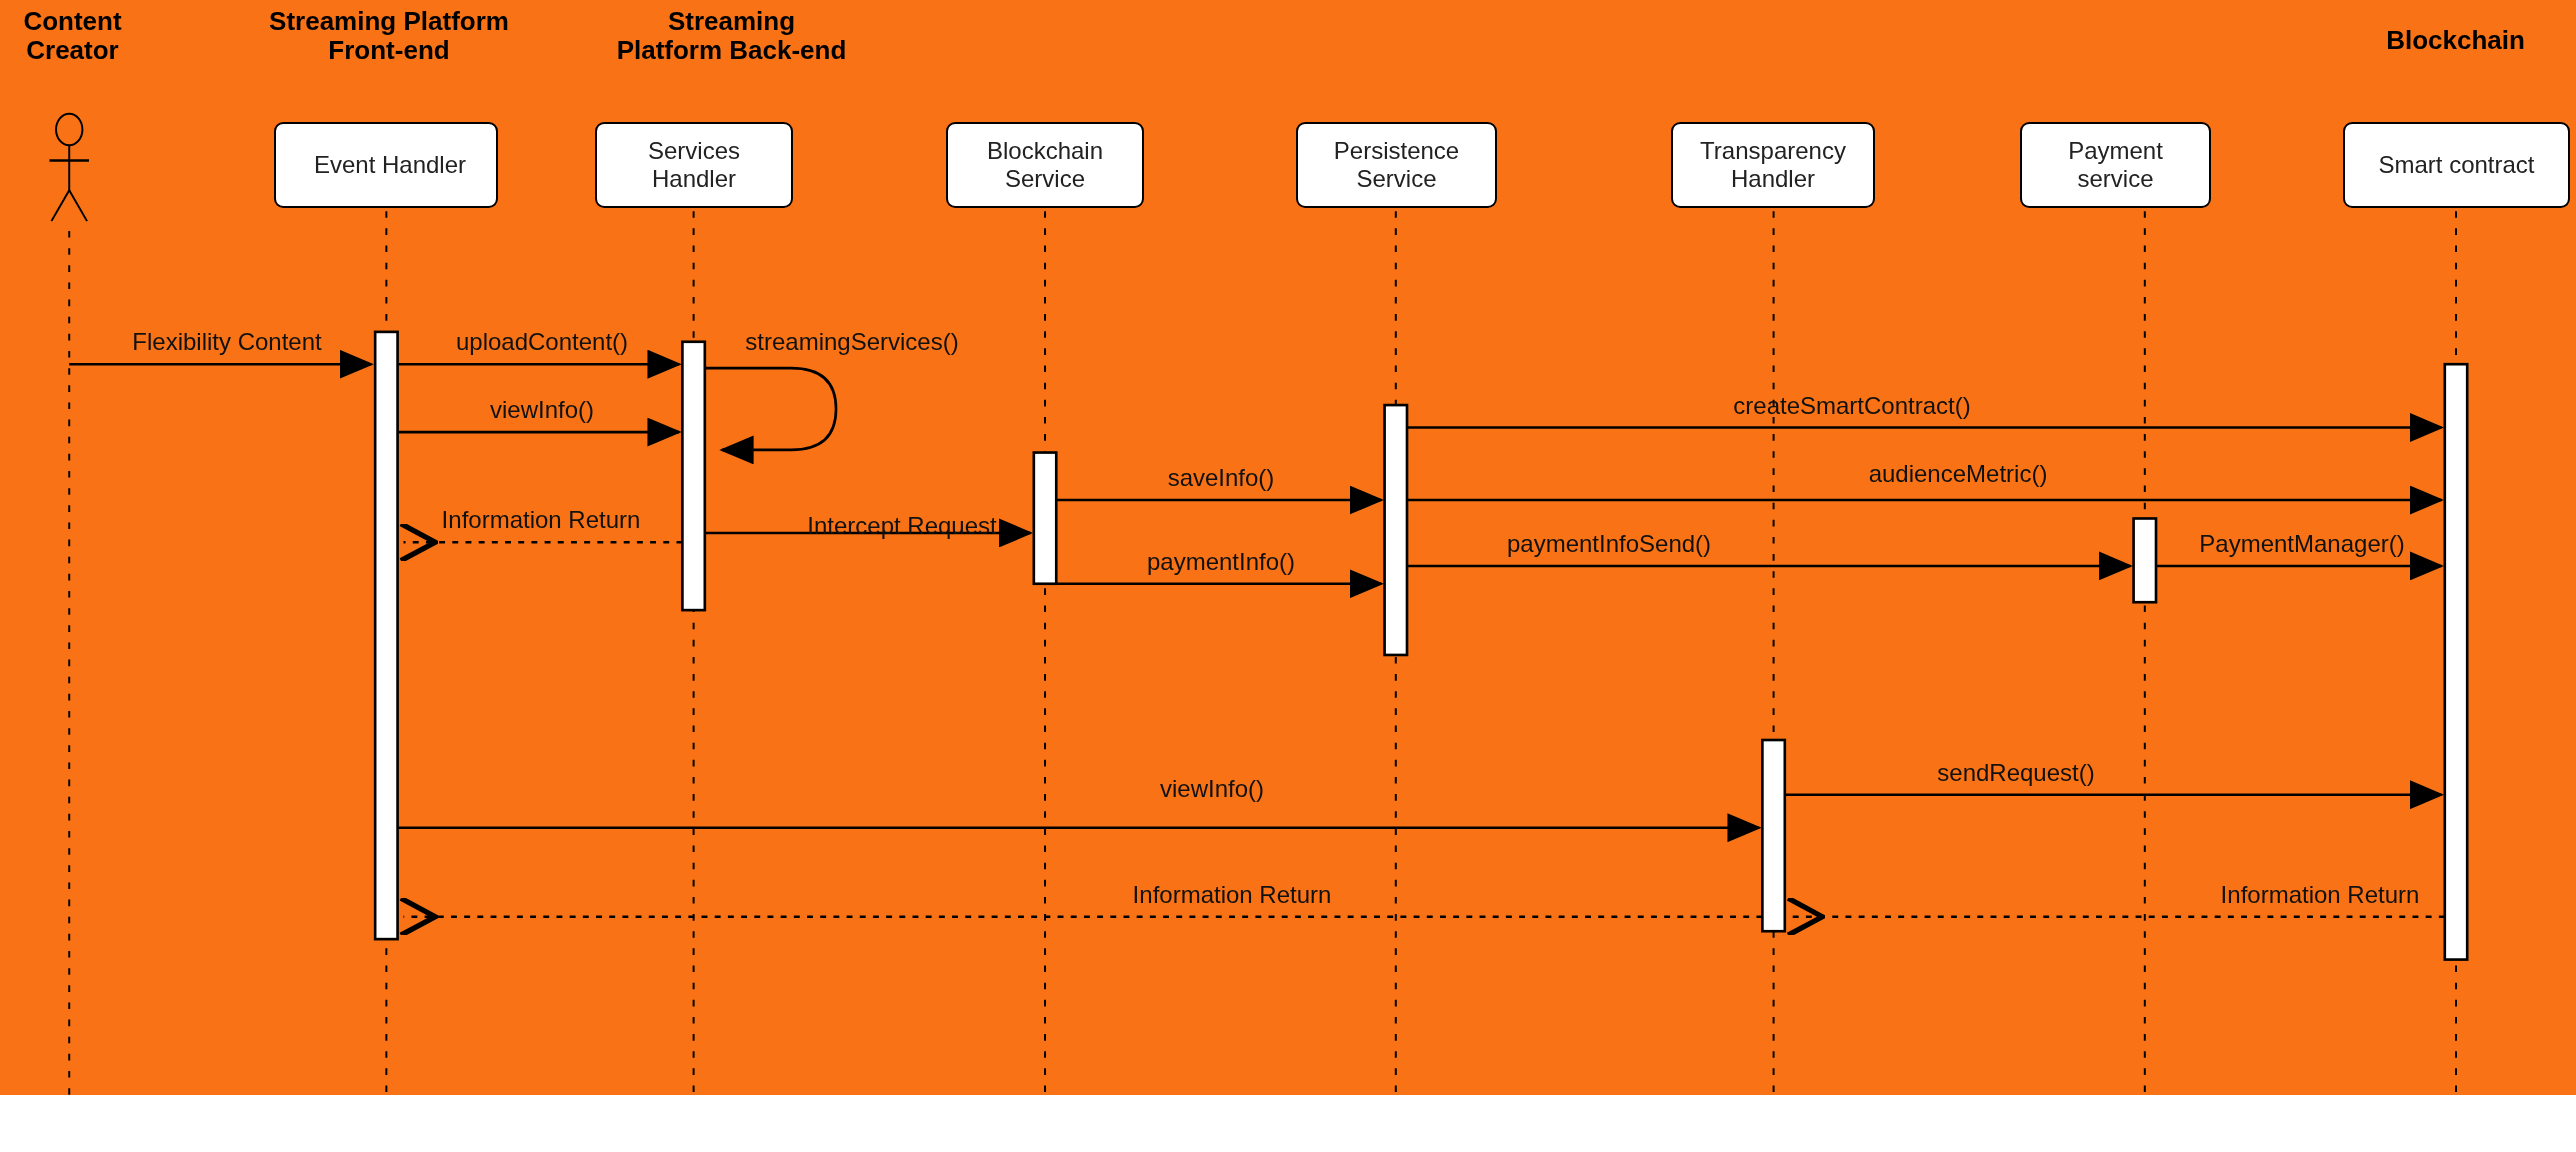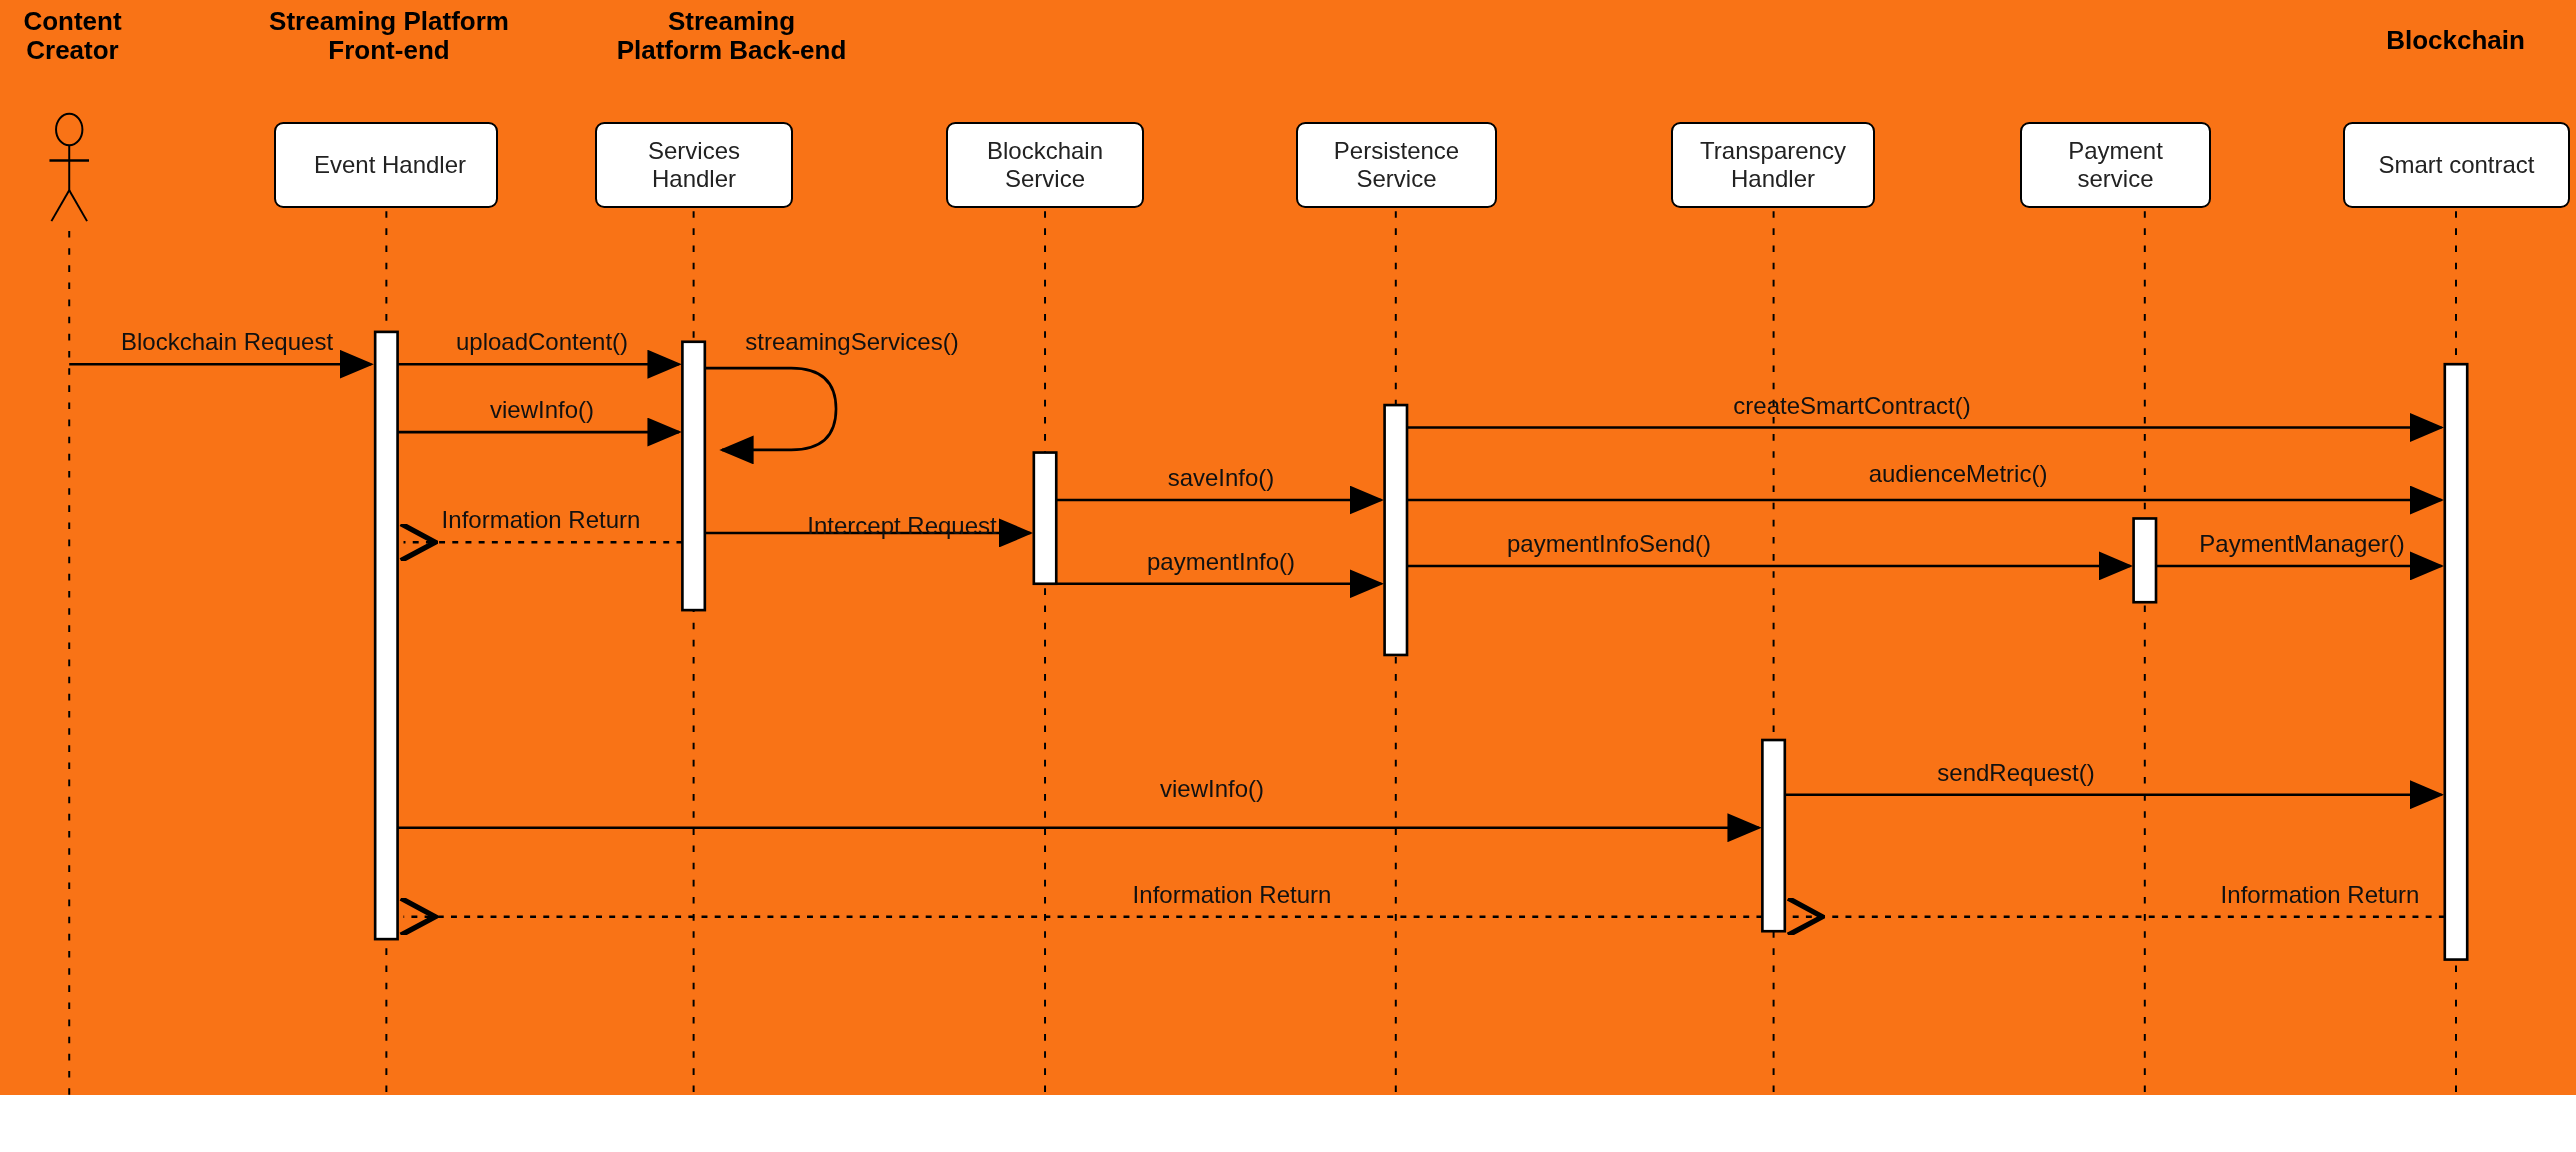"Blockchain Request" div.msg-label { text: Blockchain Request -> Flexibility Content }
